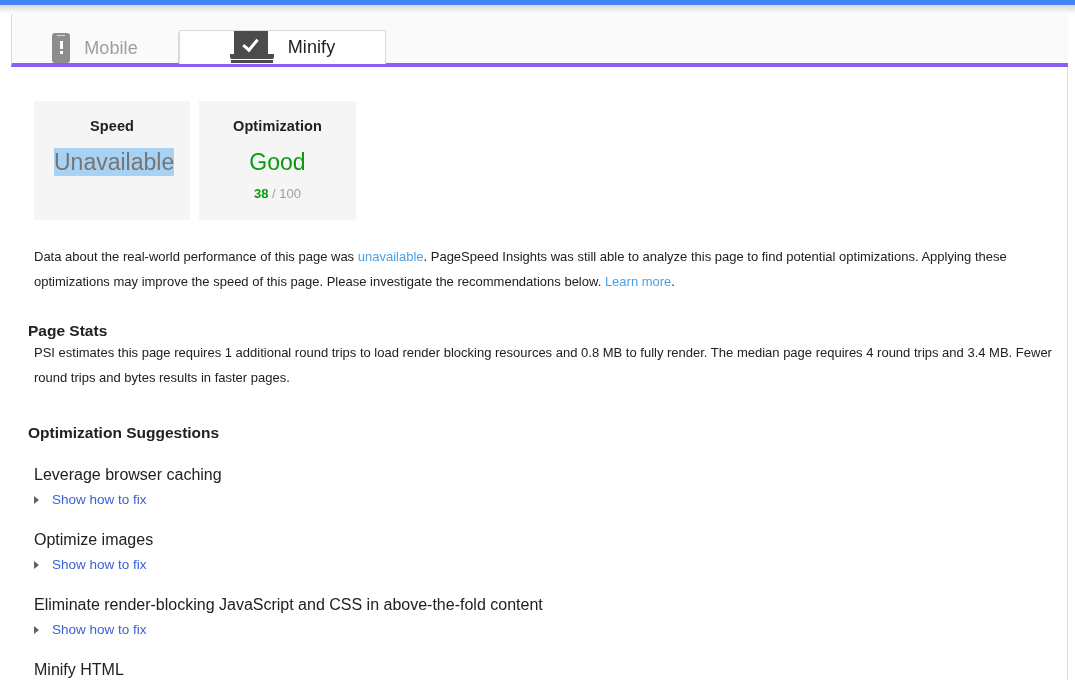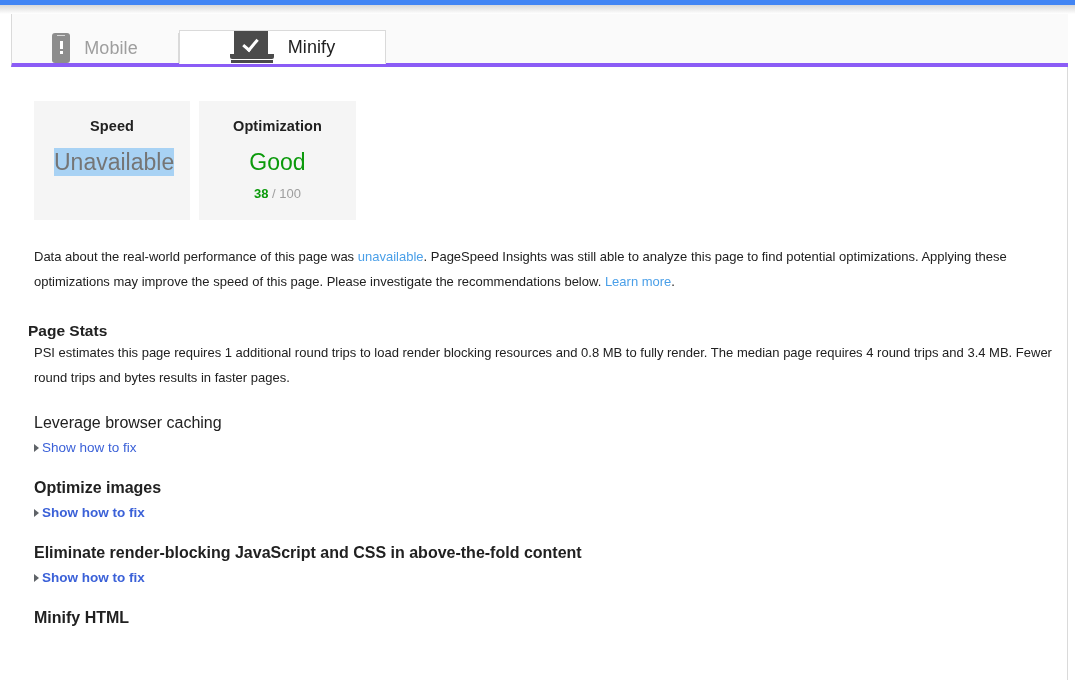"Optimization Suggestions" div.section-heading { html: none -> <div>Optimization Suggestions</div> }
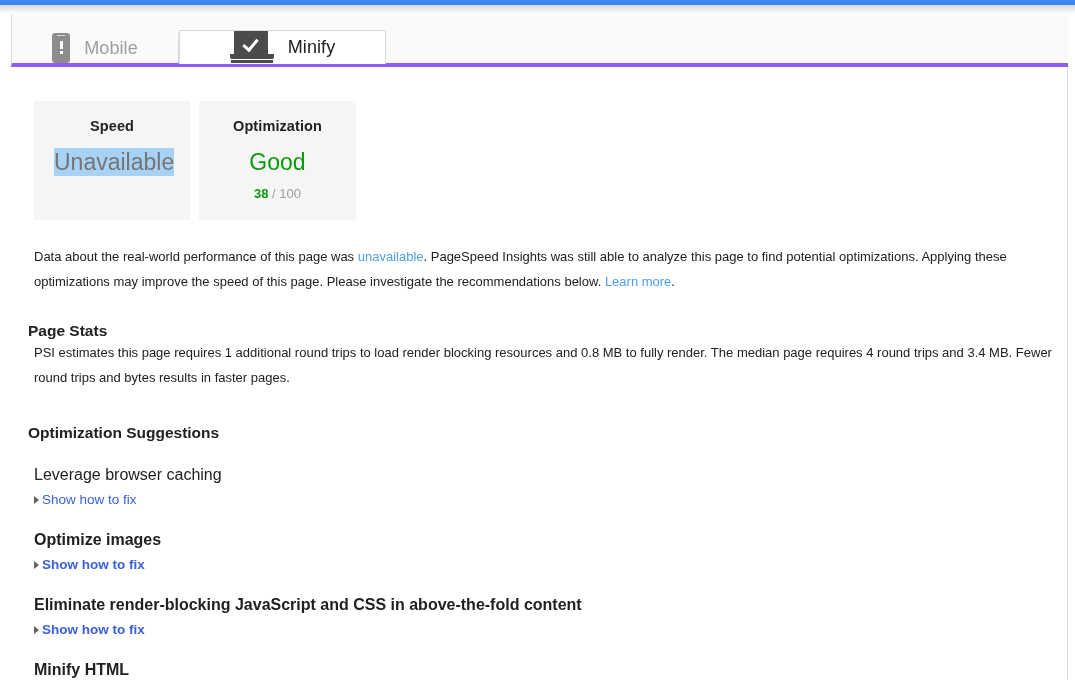"Show how to fix" .suggestion-toggle { gap: 3px -> 13px }
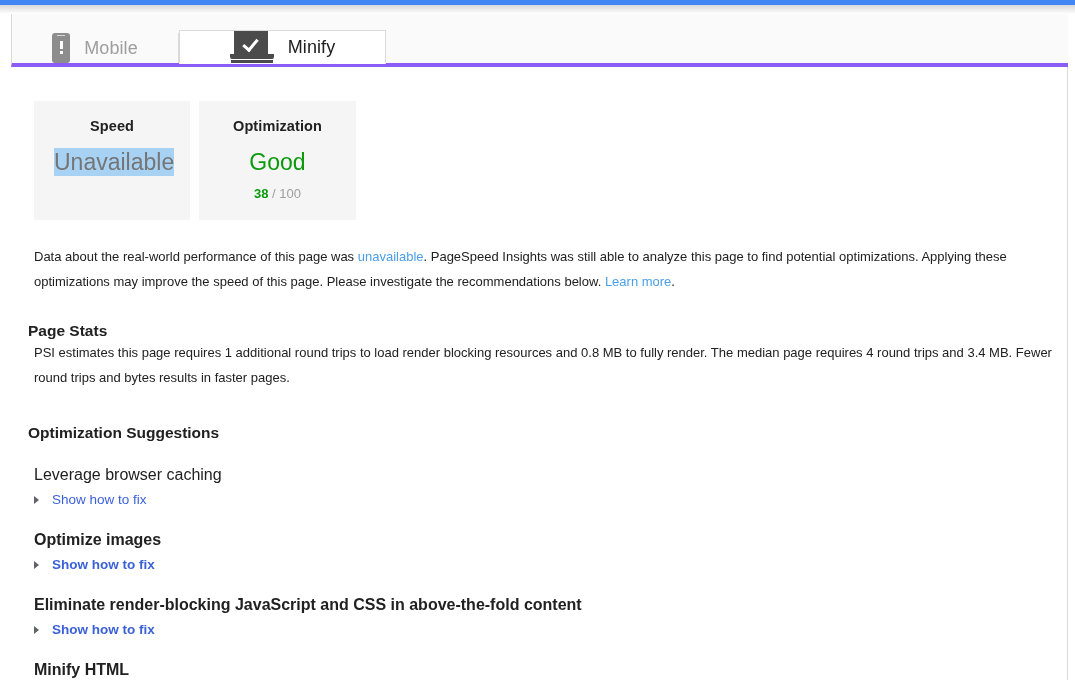"Optimize images" .suggestion + .suggestion { font-weight: bold -> none }
